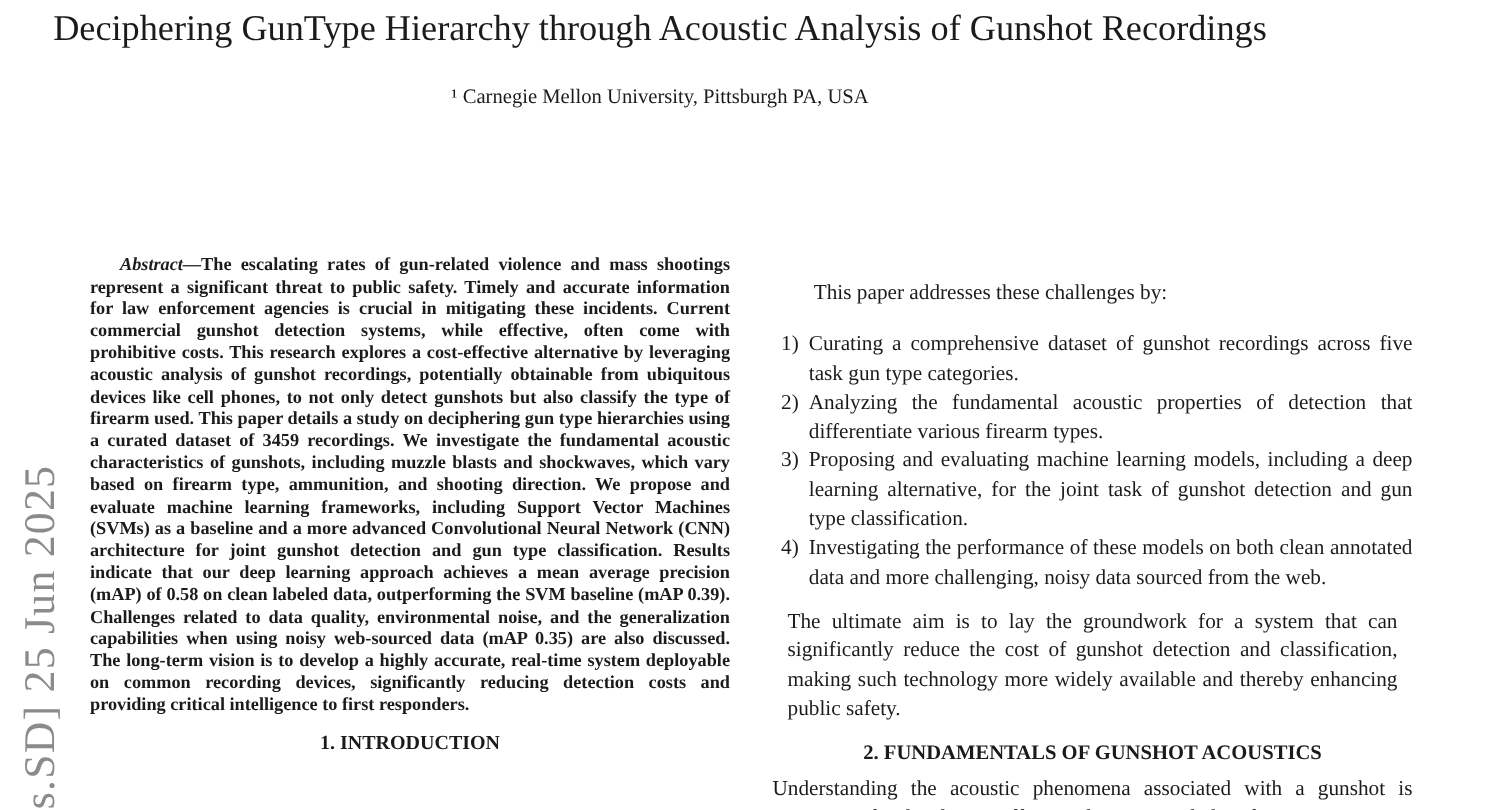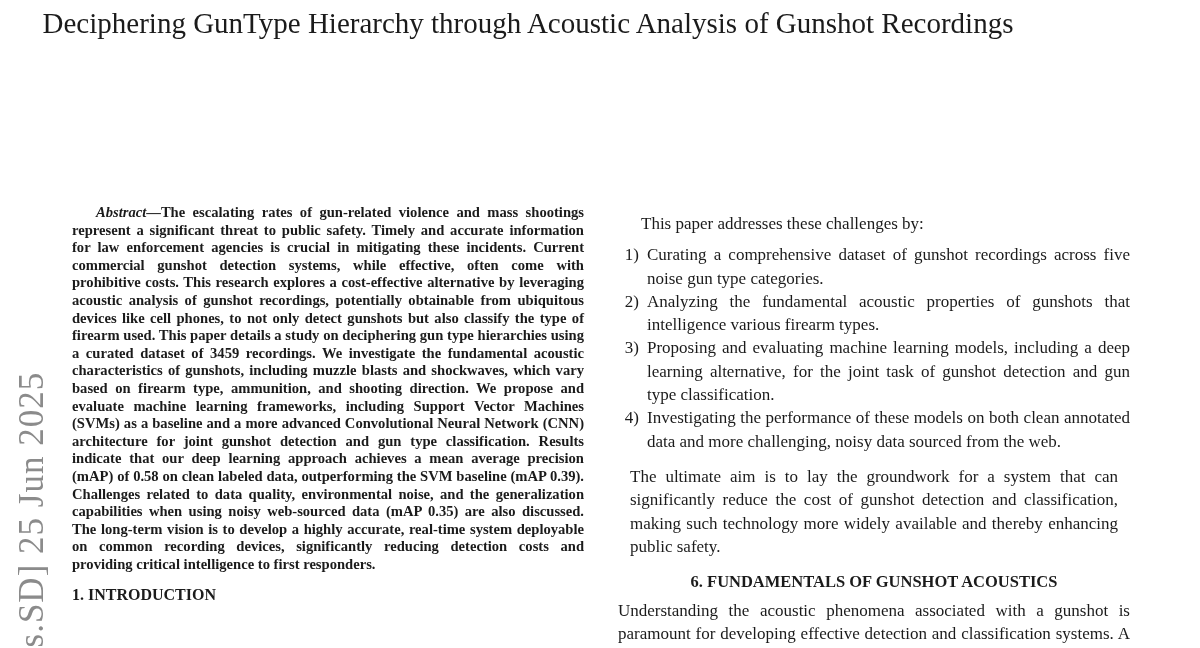"¹ Carnegie Mellon University, Pittsburgh" div.affiliation-line { html: none -> <div>¹ Carnegie Mellon University, Pittsburgh PA, USA</div> }
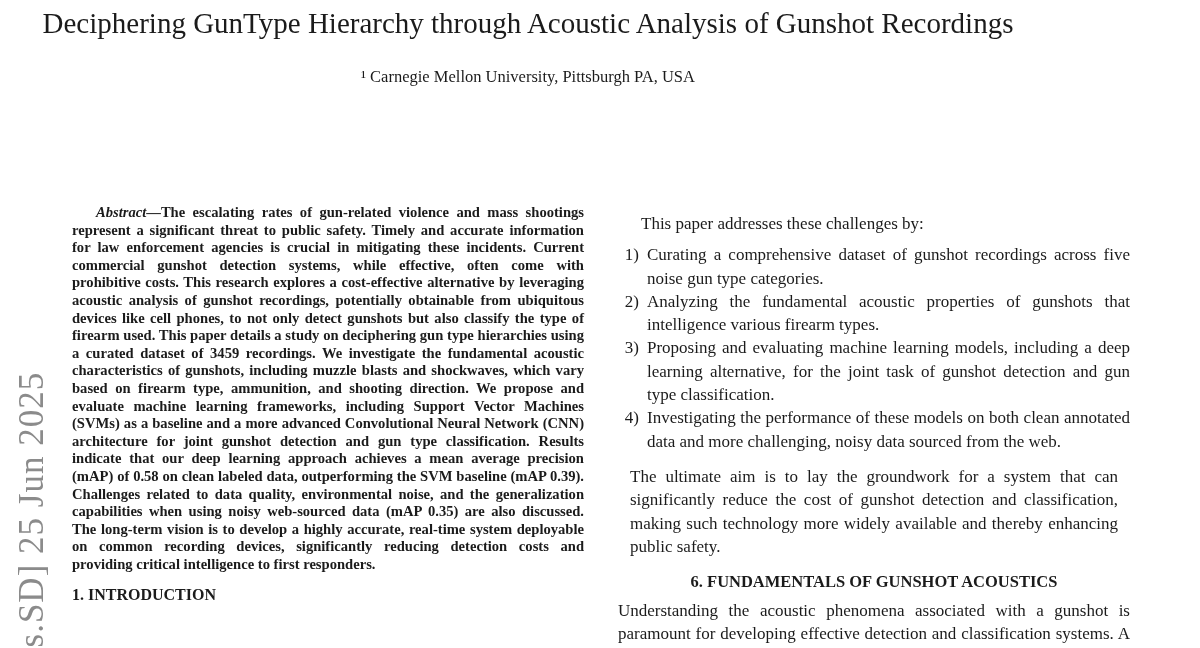"This paper addresses these challenges" .lead-paragraph { margin: 8px -> 18px }
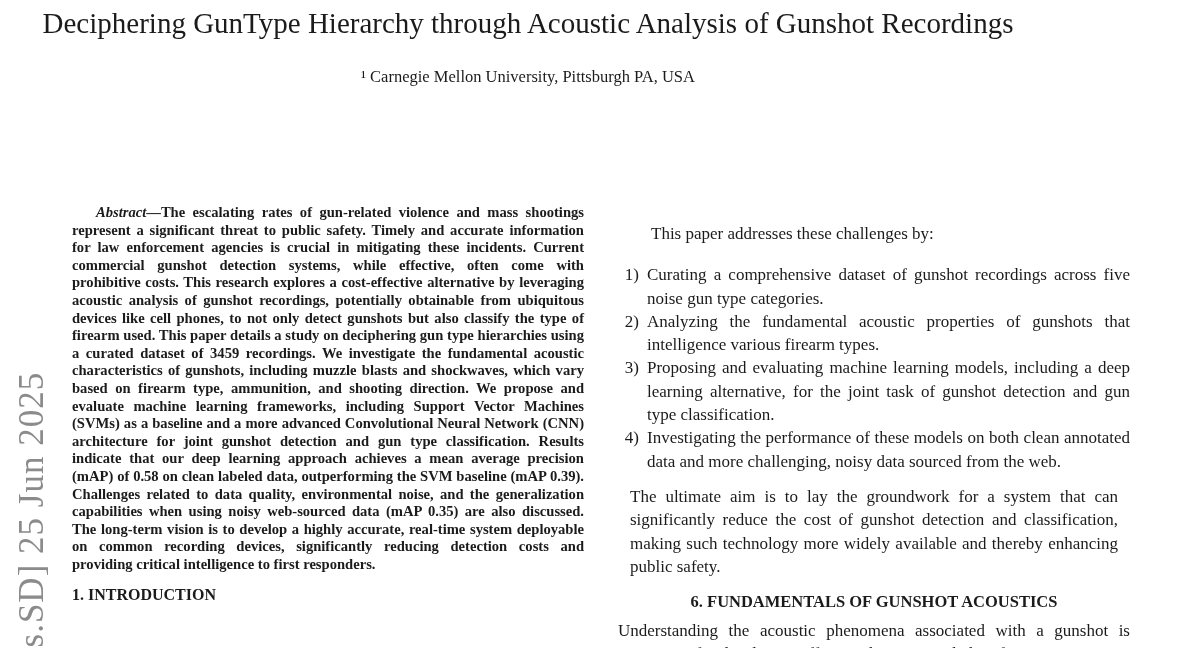"Curating a comprehensive dataset of" span.list-item-text { text: noise -> task }
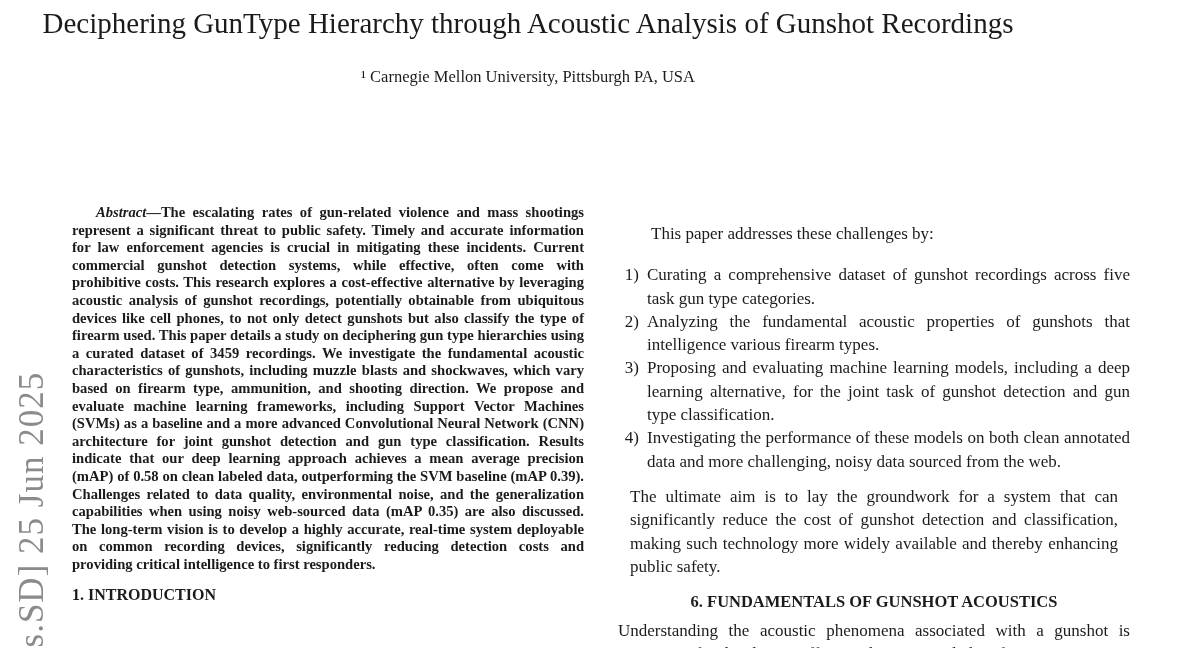"Analyzing the fundamental acoustic" span.list-item-text { text: gunshots that intelligence -> detection that differentiate }
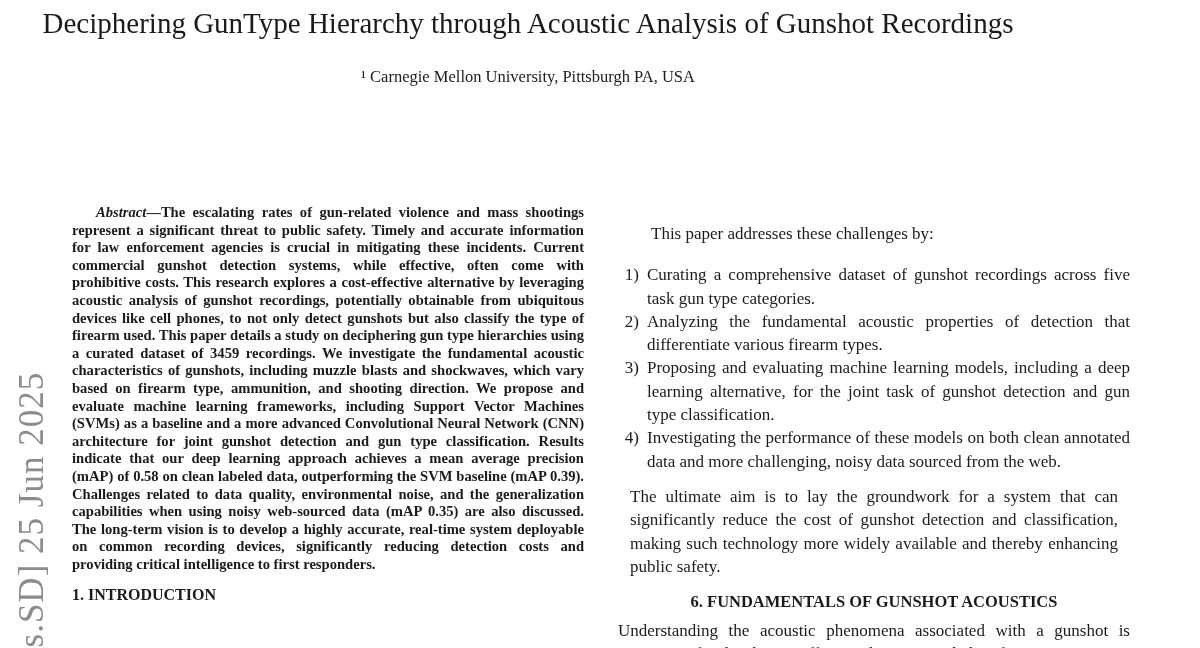"1. INTRODUCTION" .section-heading-introduction { text-align: left -> center }
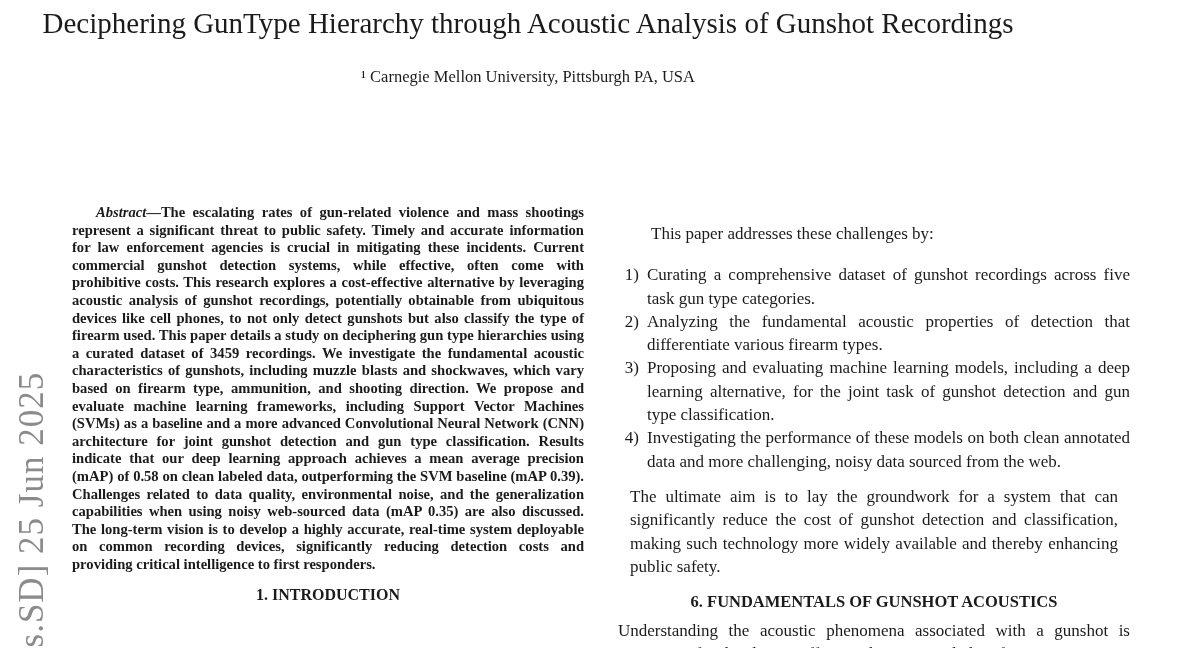"6. FUNDAMENTALS OF GUNSHOT ACOUSTICS" div.section-heading-acoustics { text: 6 -> 2 }
